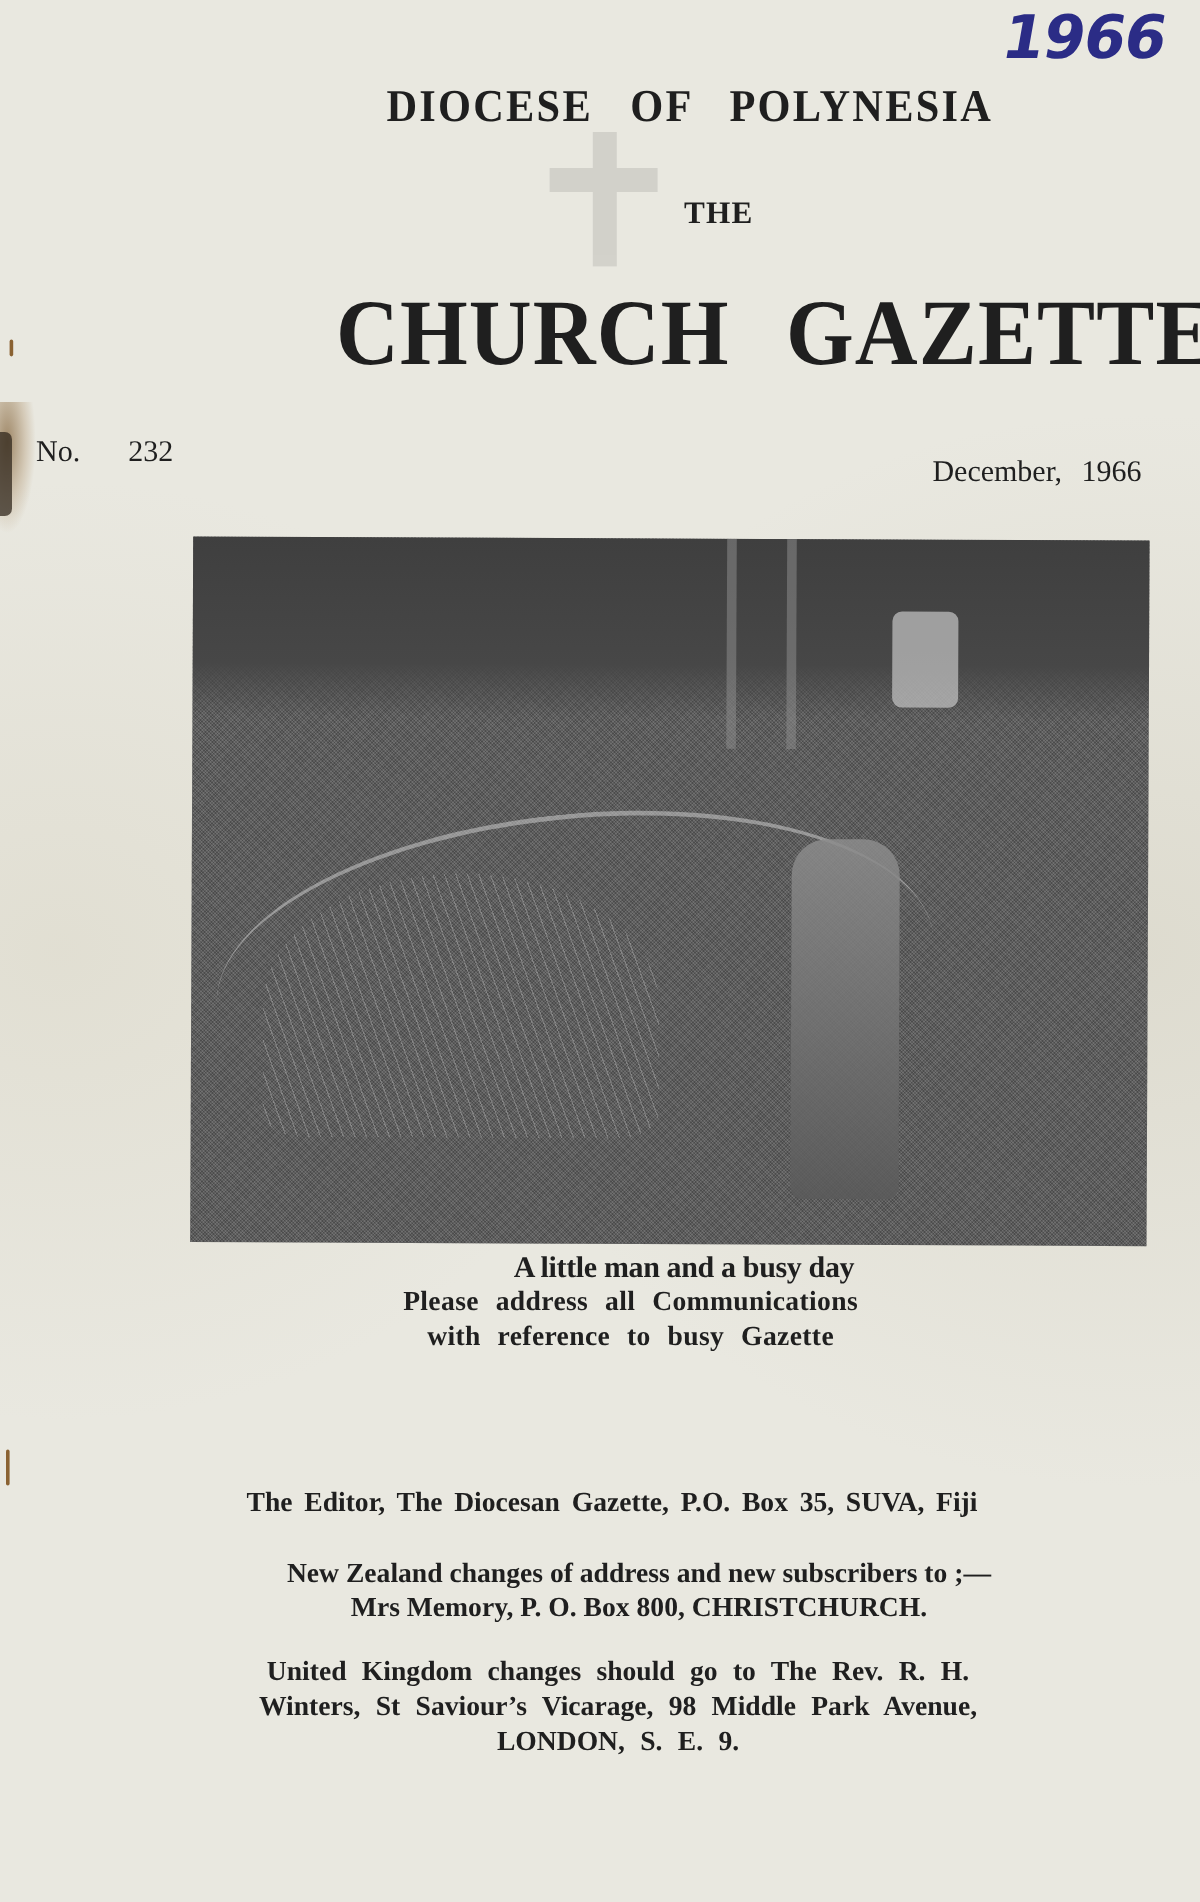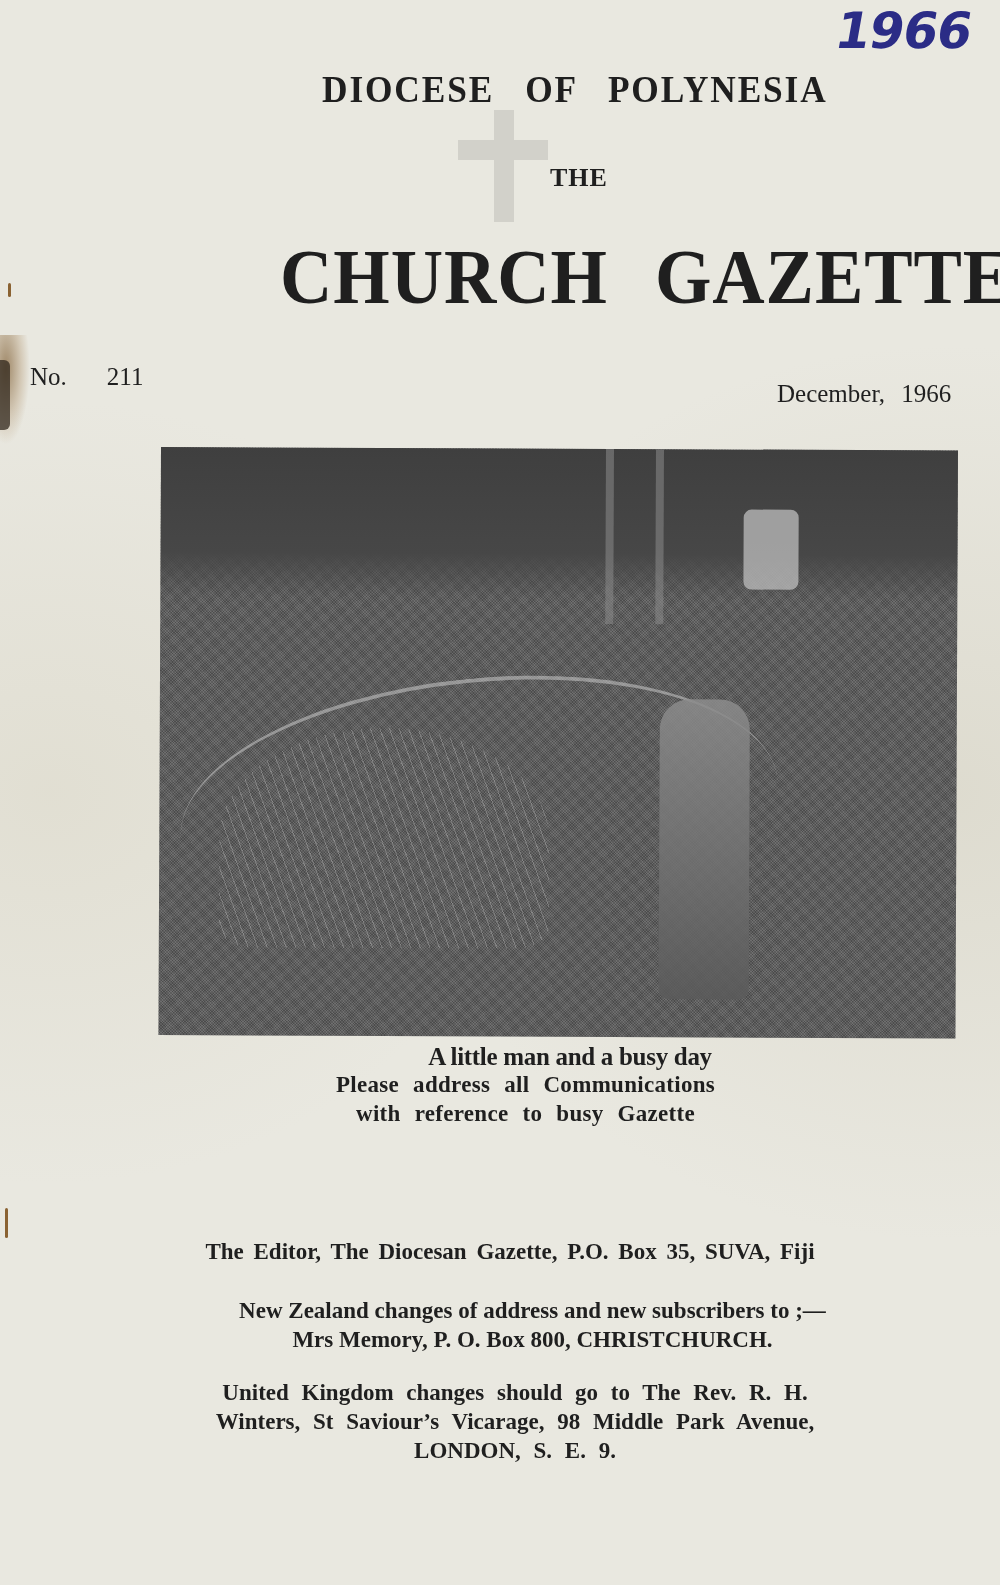"THE" .the { left: 550px -> 570px }
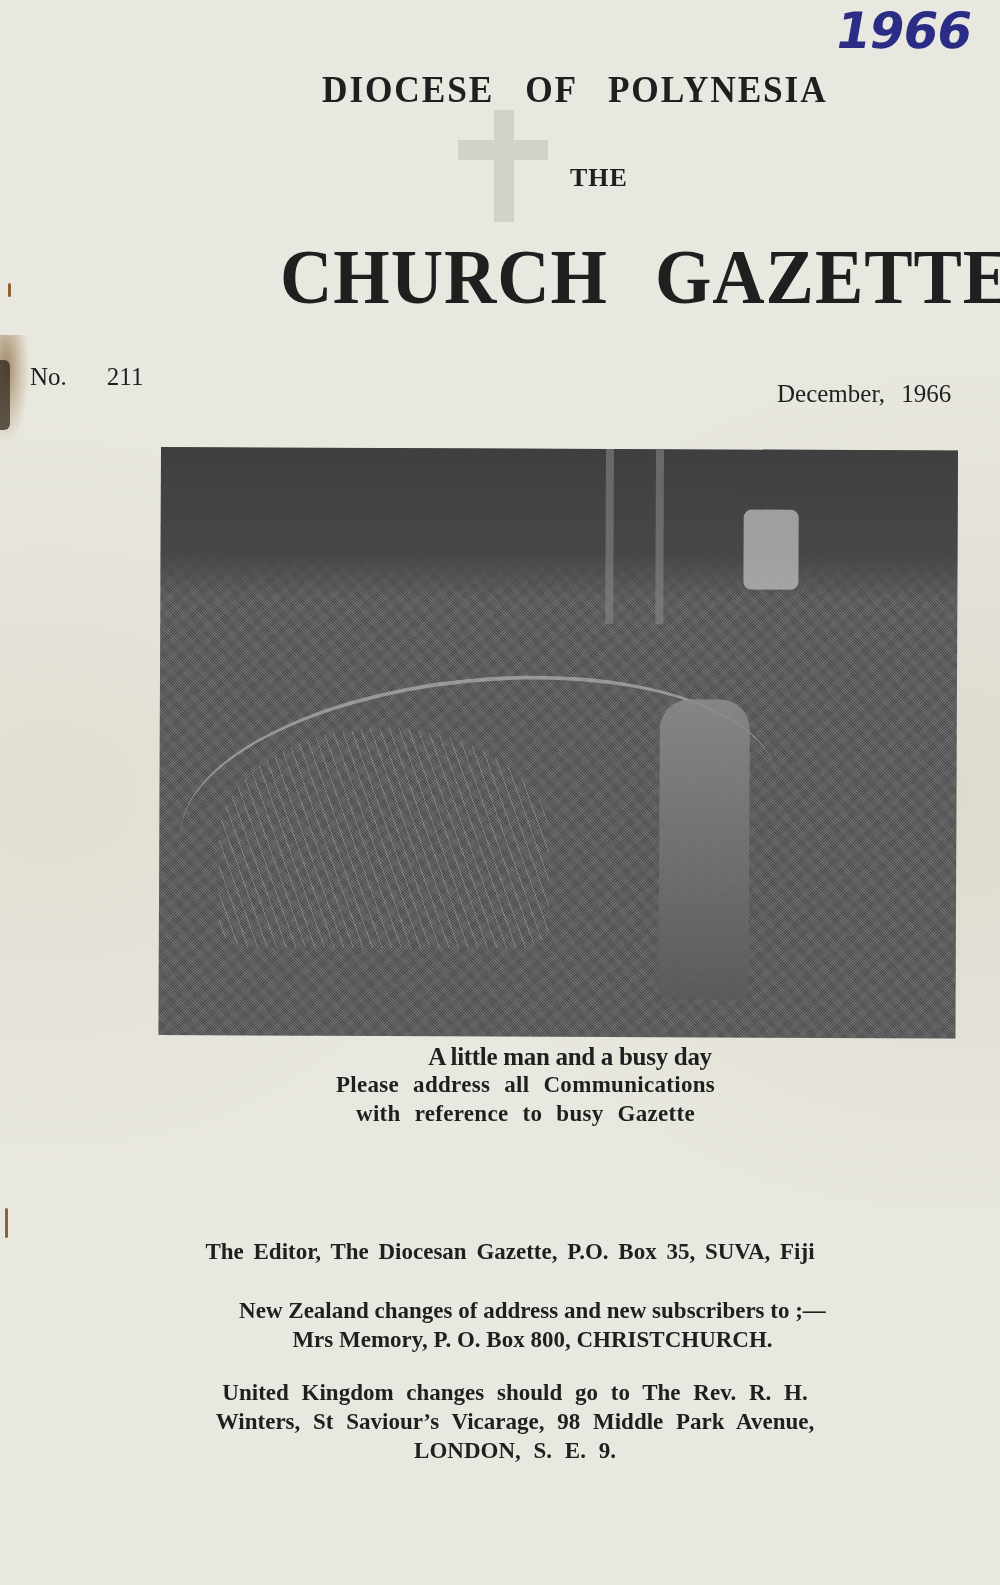"211" span { text: 211 -> 232 }
